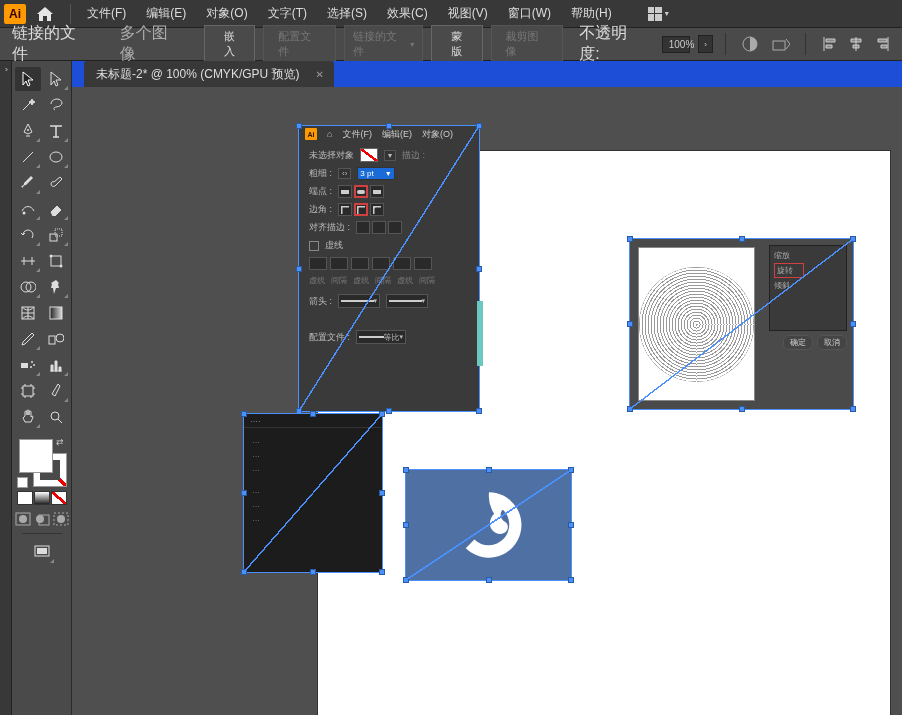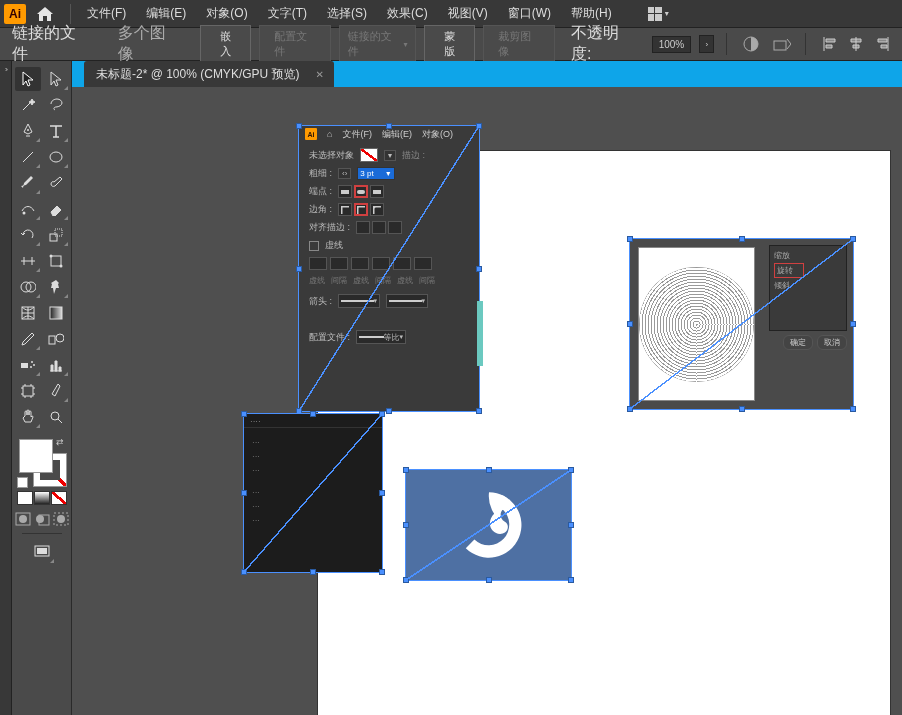"100%" .numbox { width: 40px -> 28px }
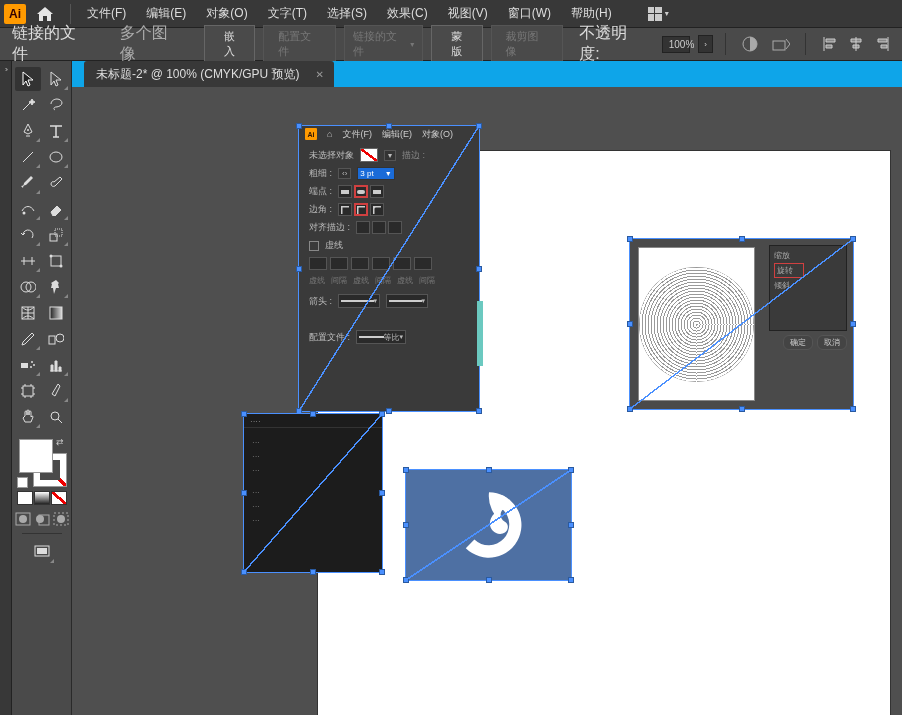"未标题-2* @ 100% (CMYK/GPU 预览)" .tabstrip { background: #0ea5e9 -> #1d4ed8 }
